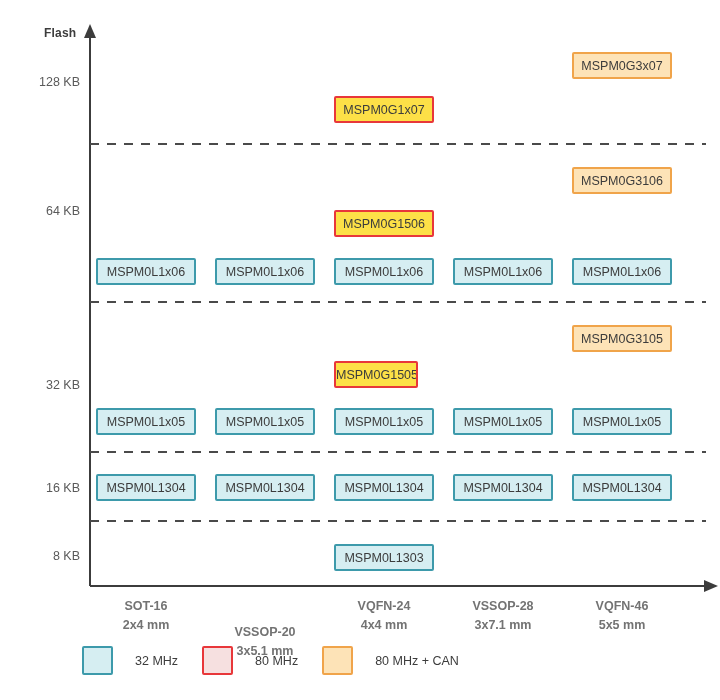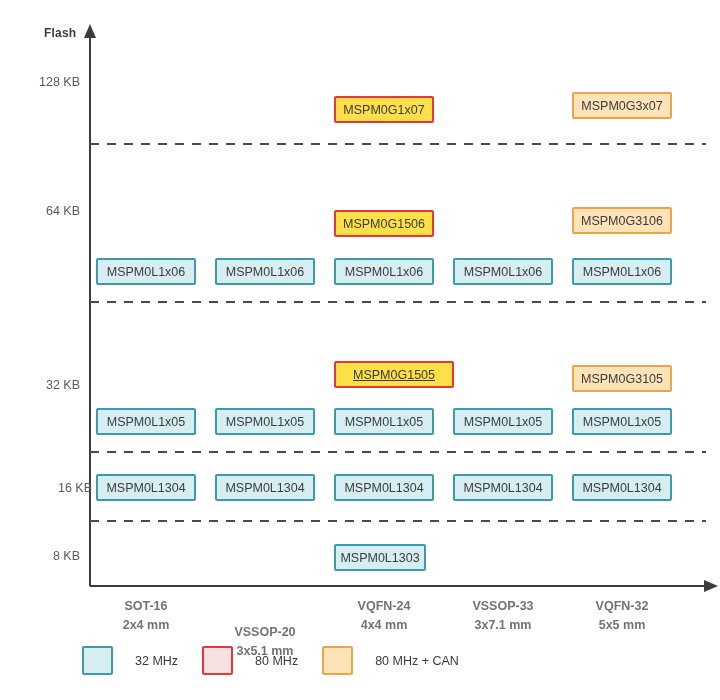"MSPM0G3x07" .cat-80can { margin-top: 40px -> none }
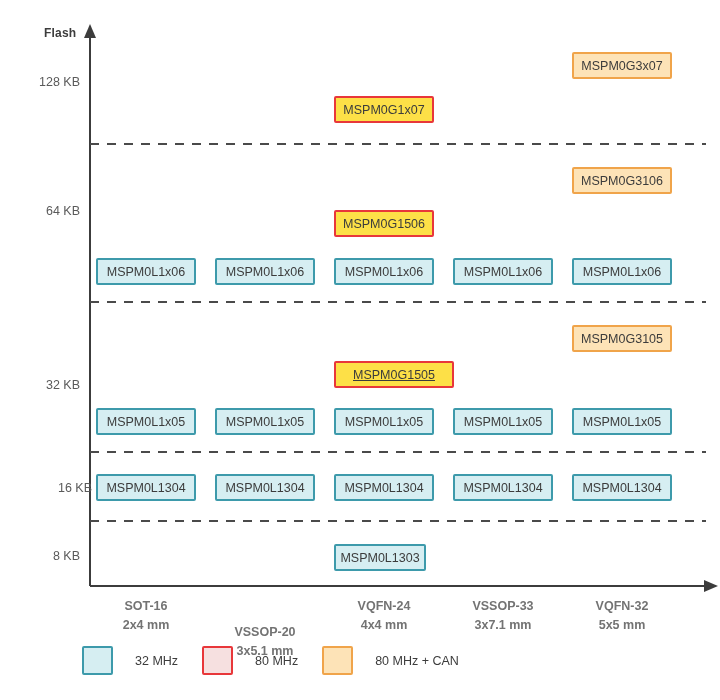"MSPM0G1505" div.part-box { text-decoration: underline -> none; width: 120px -> 84px }
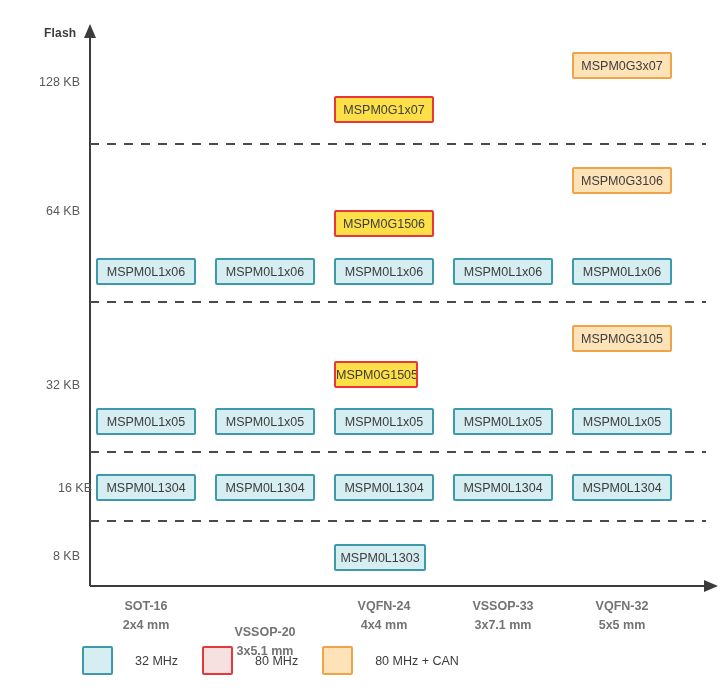"16 KB" div.y-tick-label { margin-left: 12px -> none }
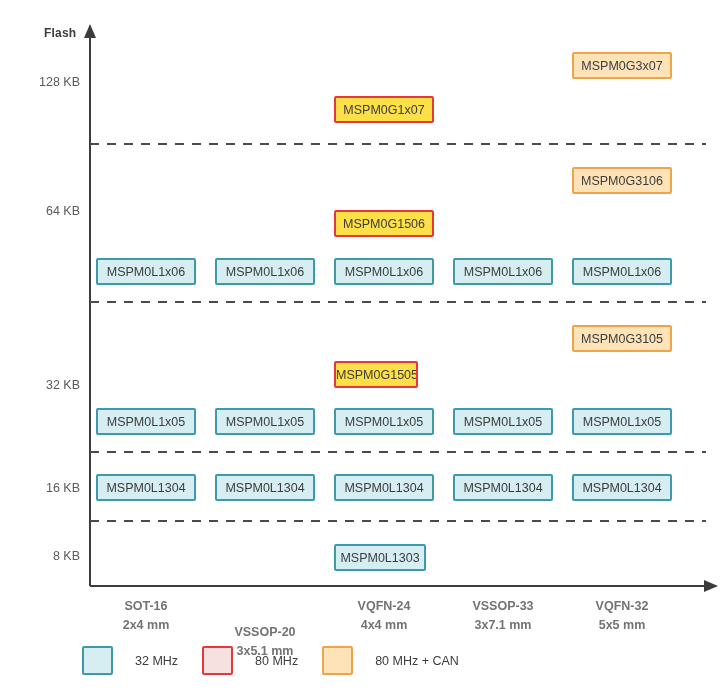"MSPM0L1303" div.part-box { width: 92px -> 100px }
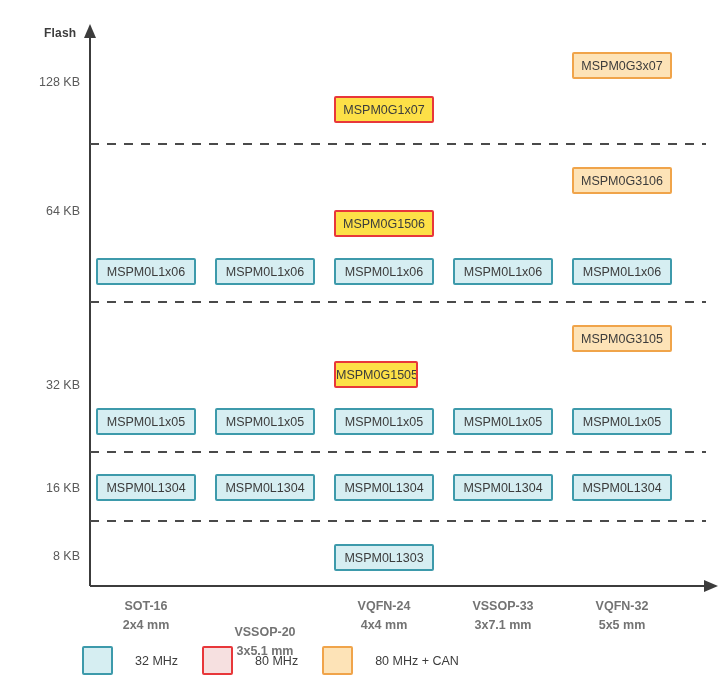"VSSOP-33" span { text: VSSOP-33 -> VSSOP-28 }
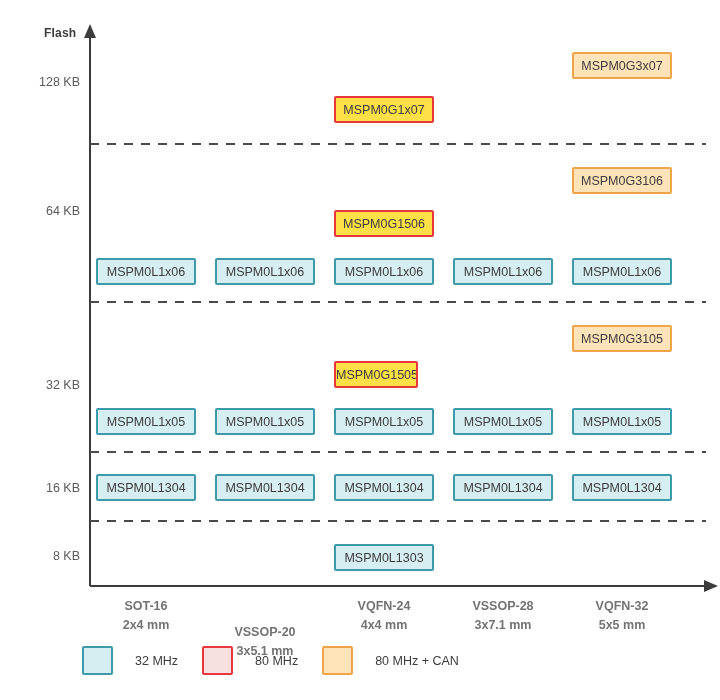"VQFN-32" span { text: VQFN-32 -> VQFN-46 }
